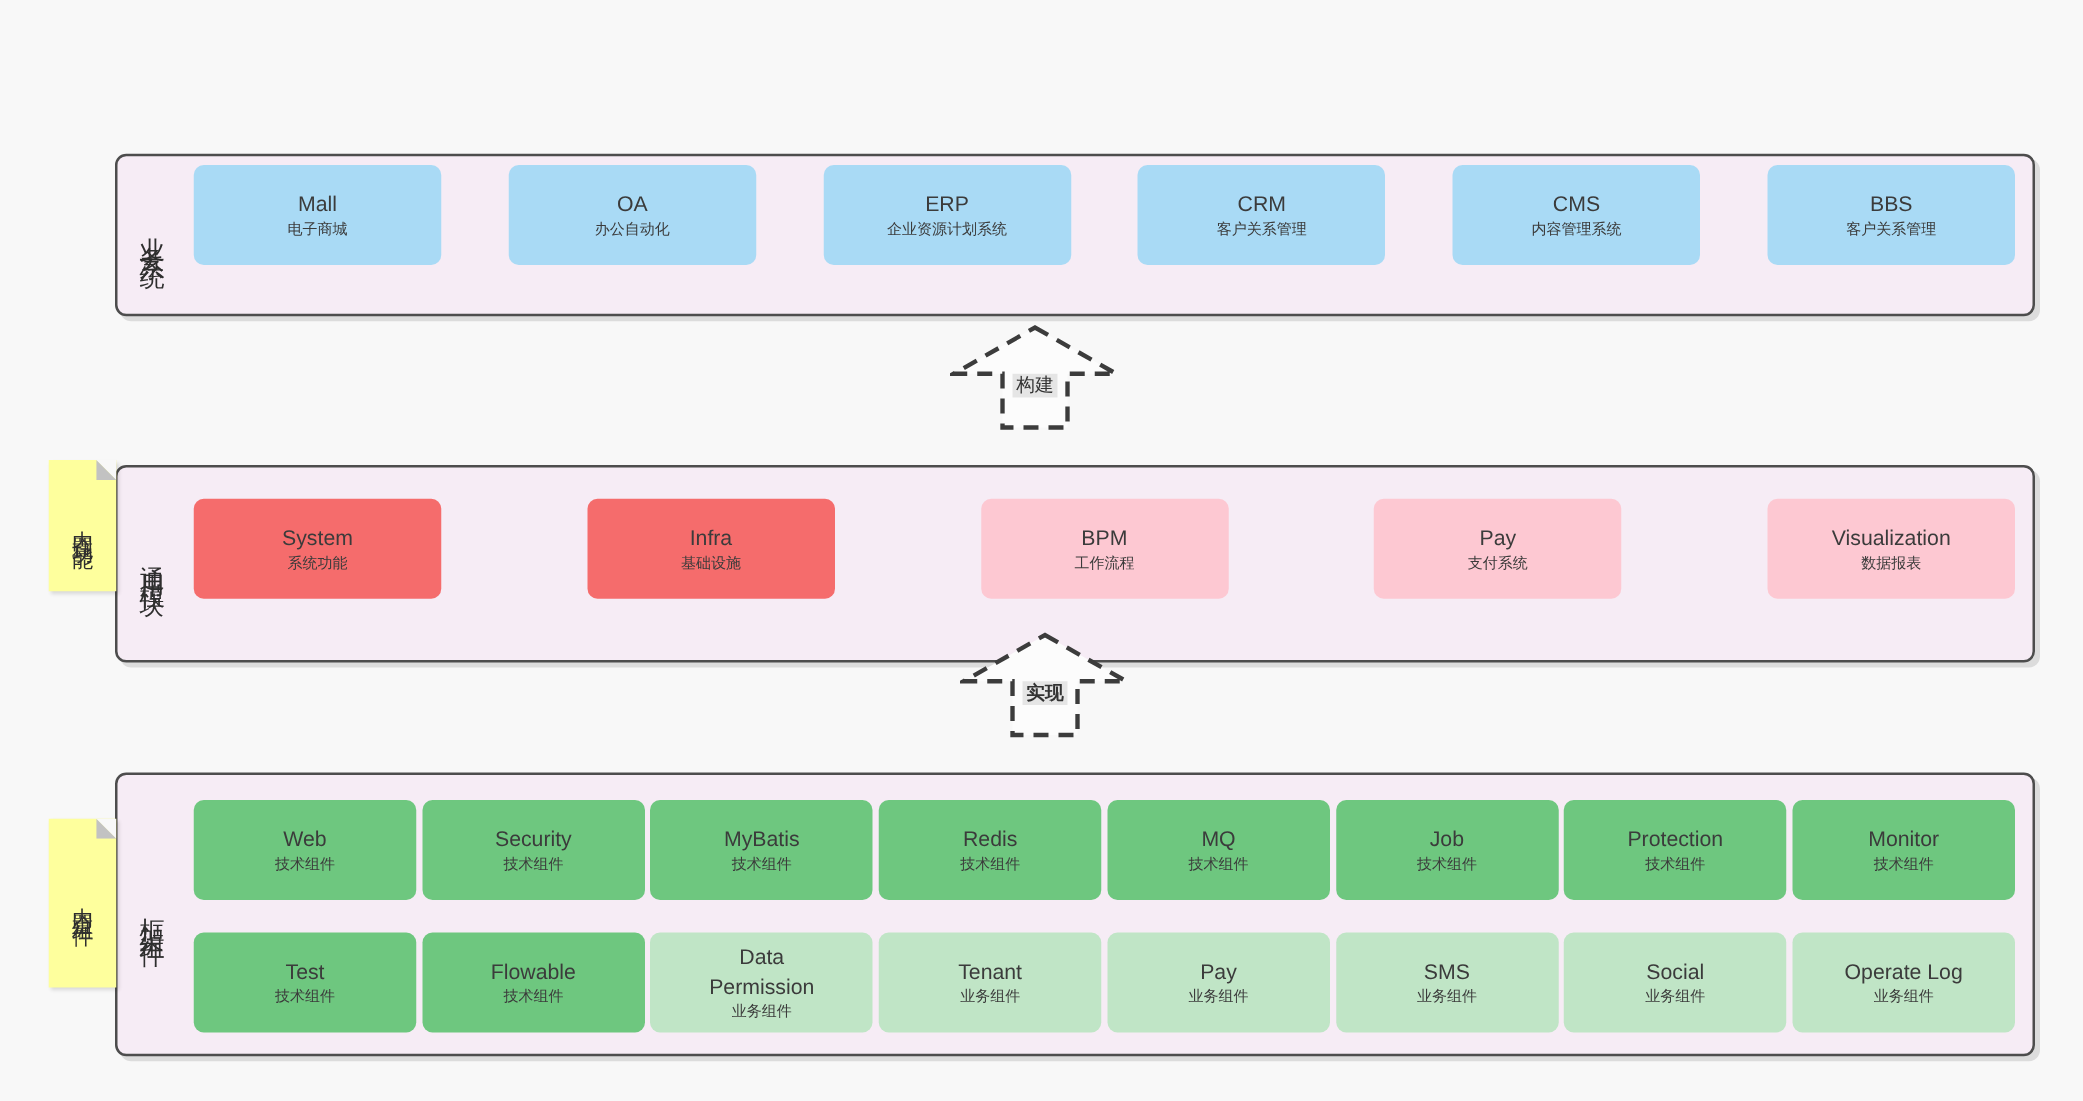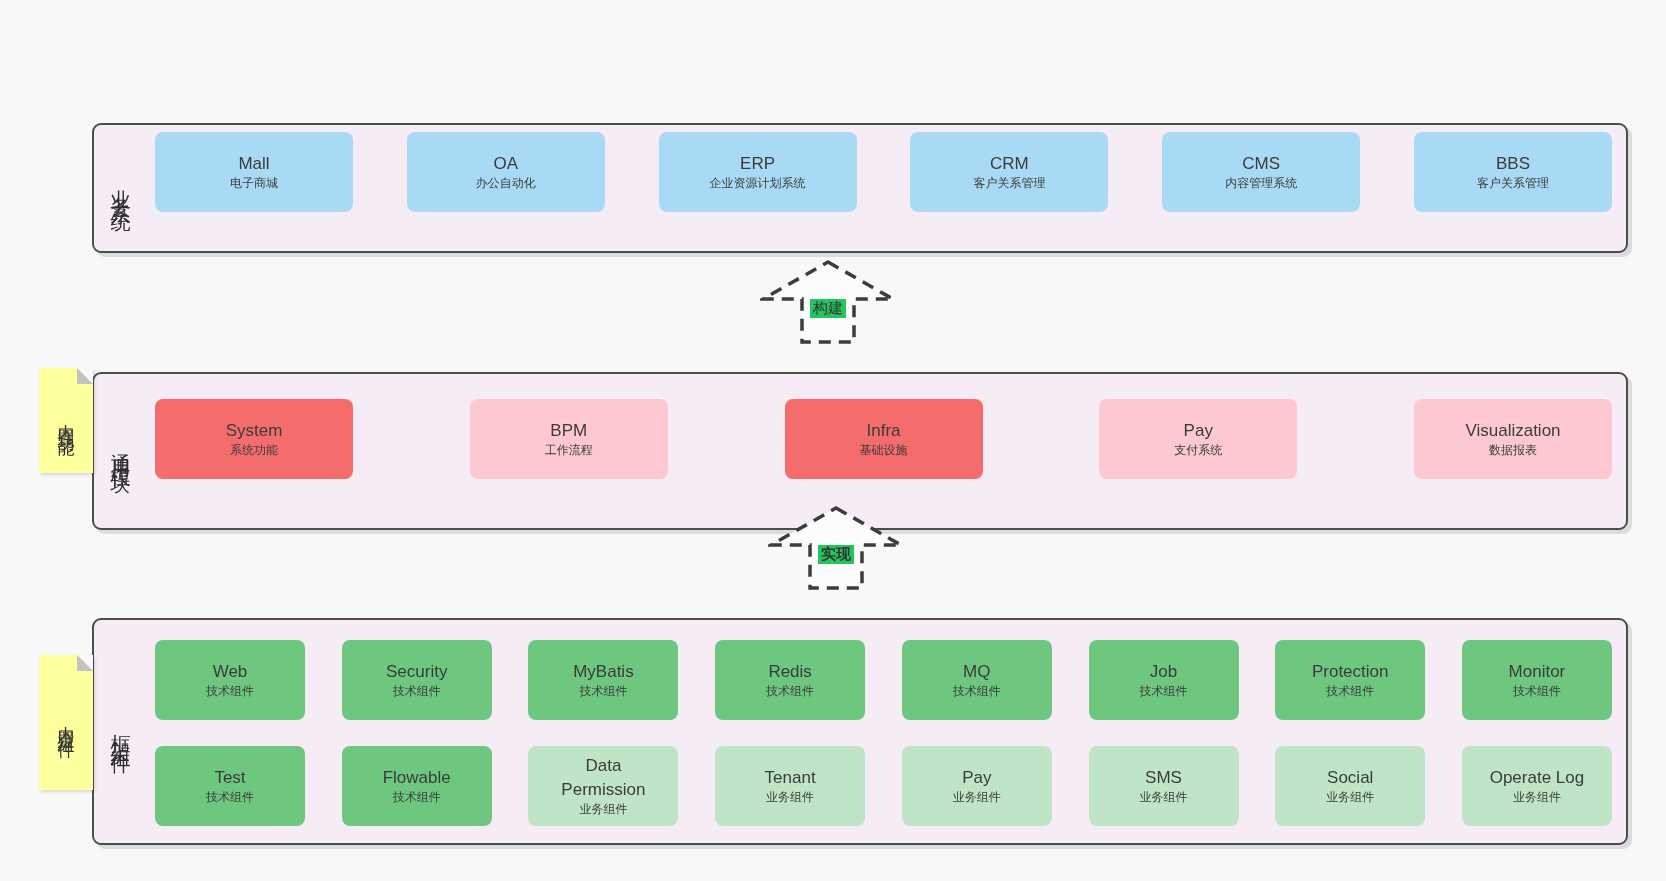"构建" .arrow-label { background: #22c55e -> #e5e5e5 }
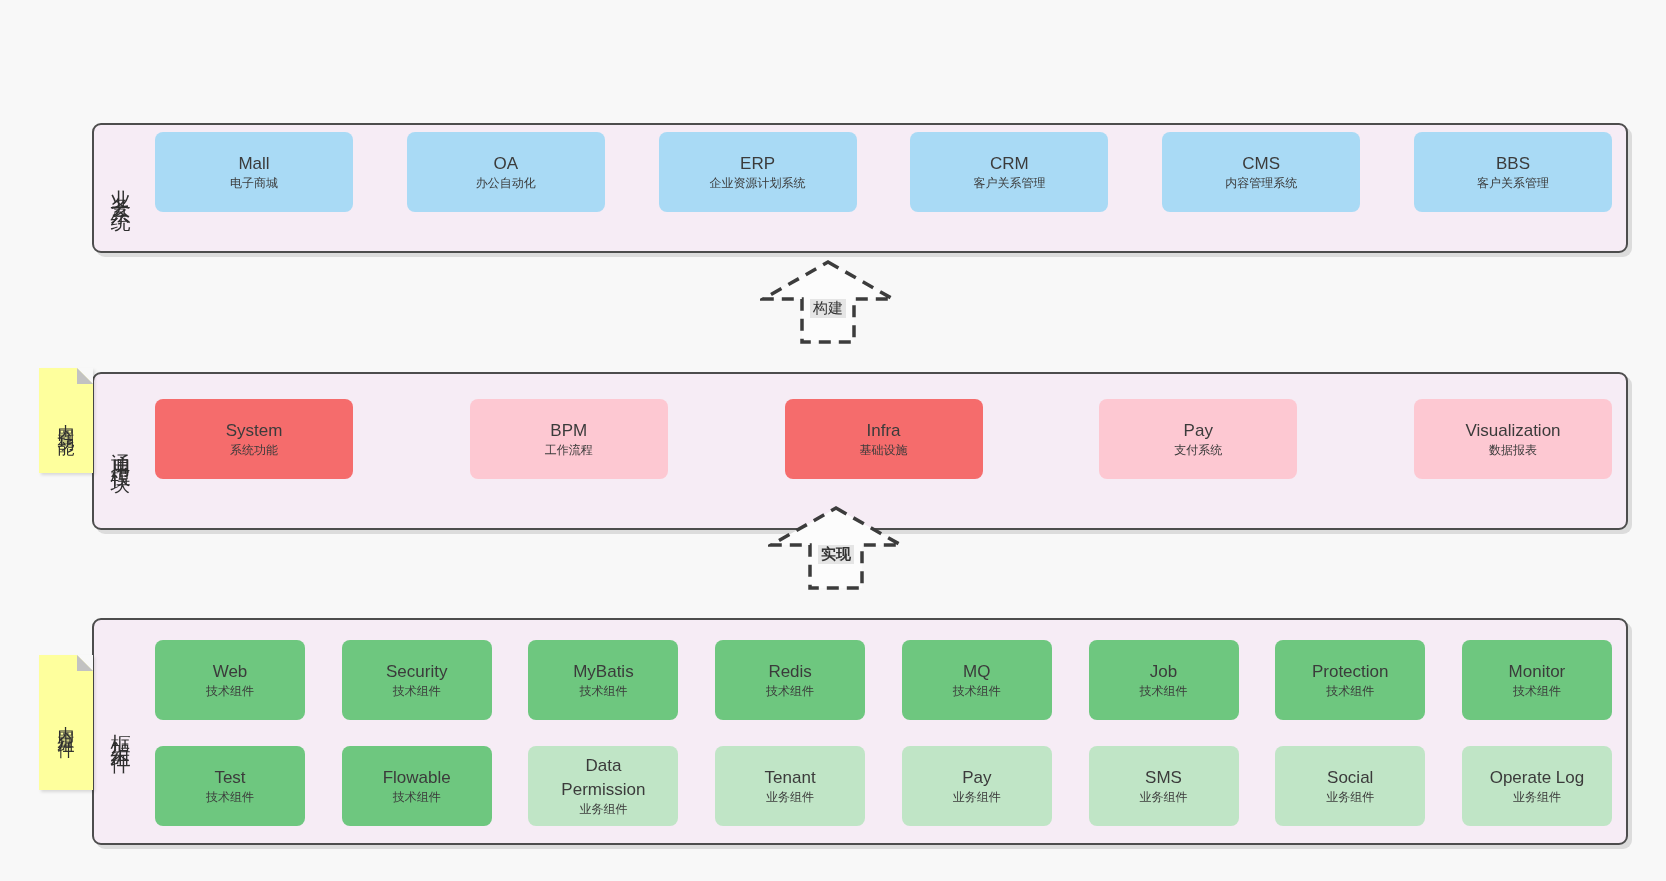"BPM" div.box { order: before "Infra" -> after "Infra" }
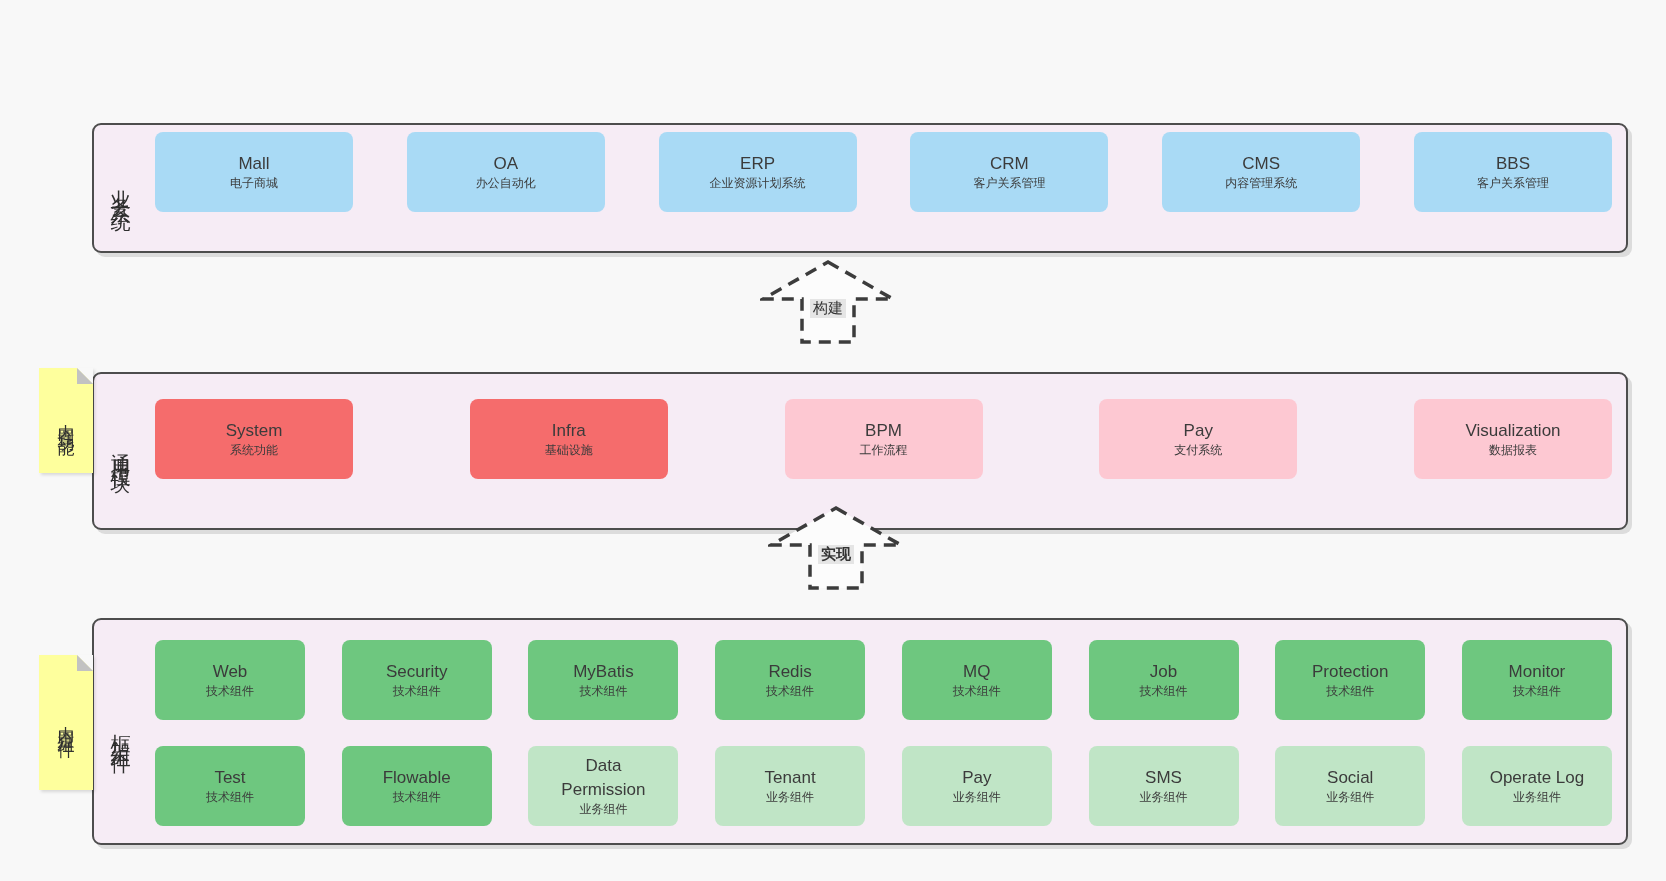"Web" .row-8 .box { width: 150px -> 178px }
